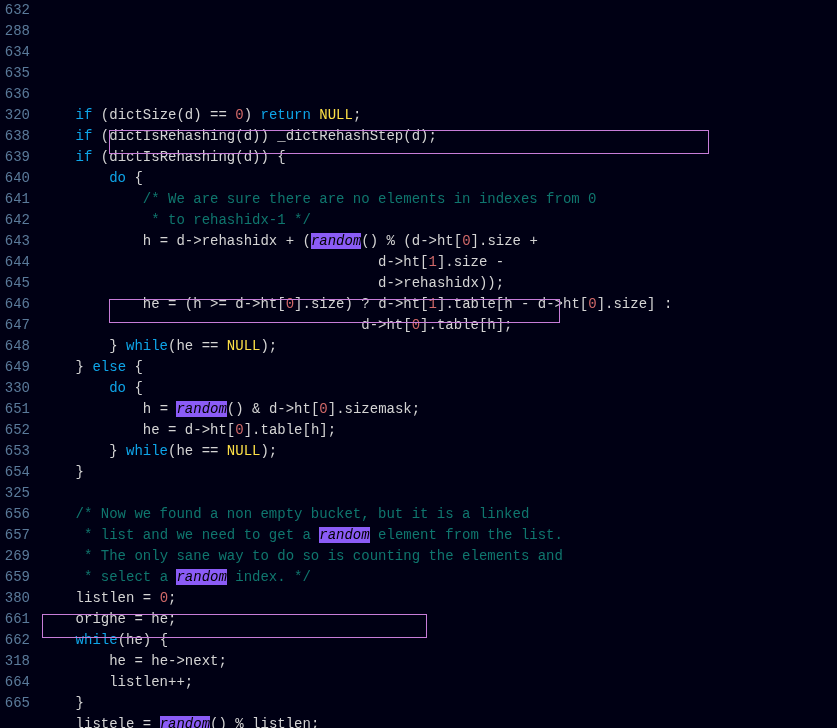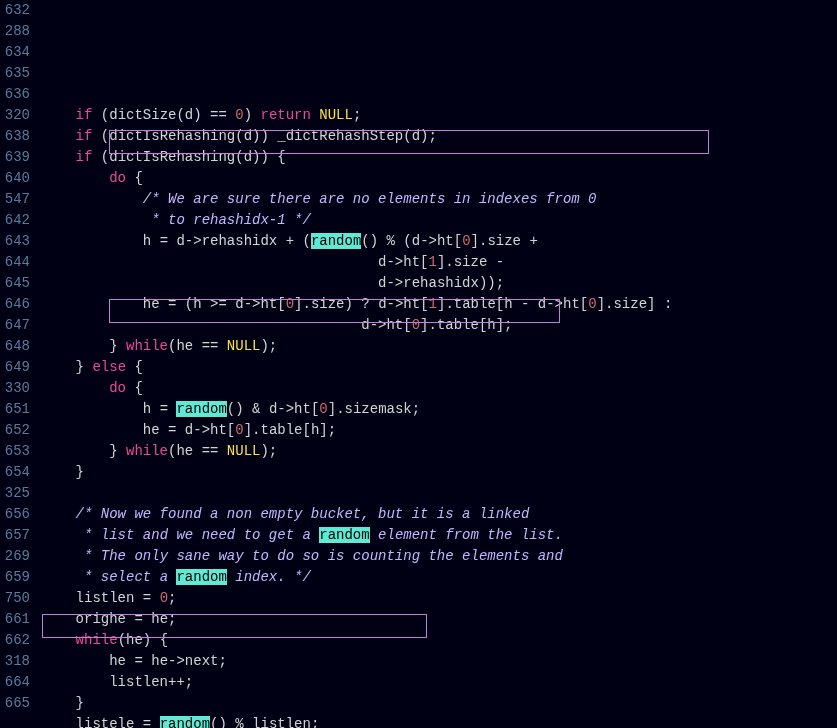"if" .kw { color: #ec4899 -> #0ea5e9 }
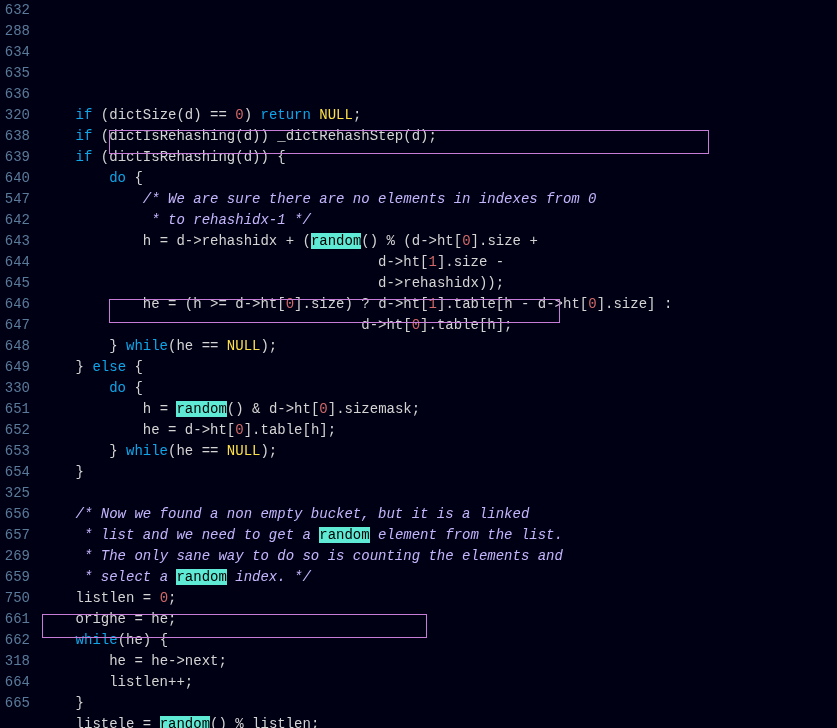"547" div.line { text: 547 -> 641 }
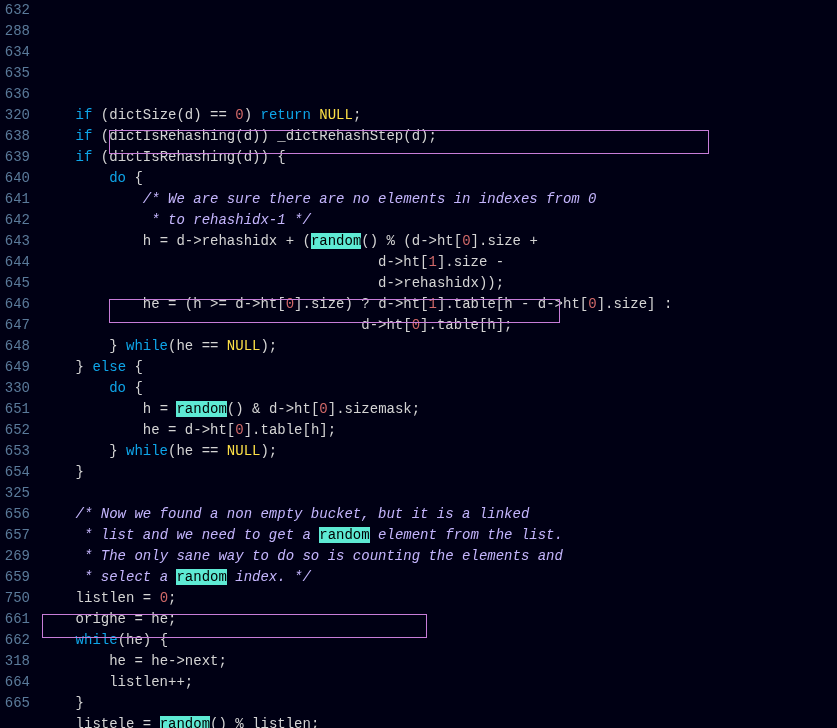"/* We are sure there" .comment { color: #c4b5fd -> #0f766e; font-style: italic -> none }
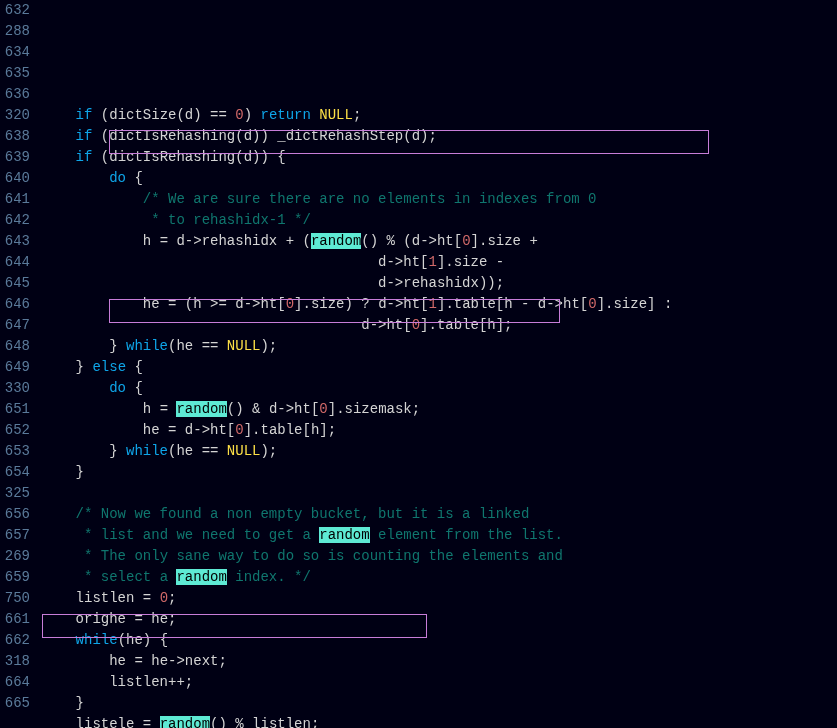"random" .hl { background: #5eead4 -> #8b5cf6; font-style: none -> italic }
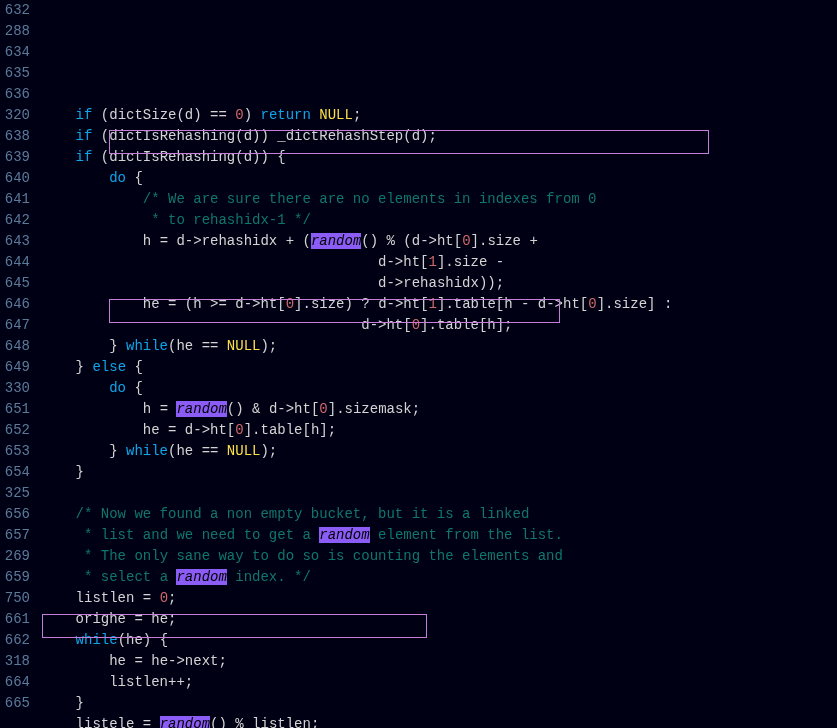"750" div.line { text: 750 -> 380 }
